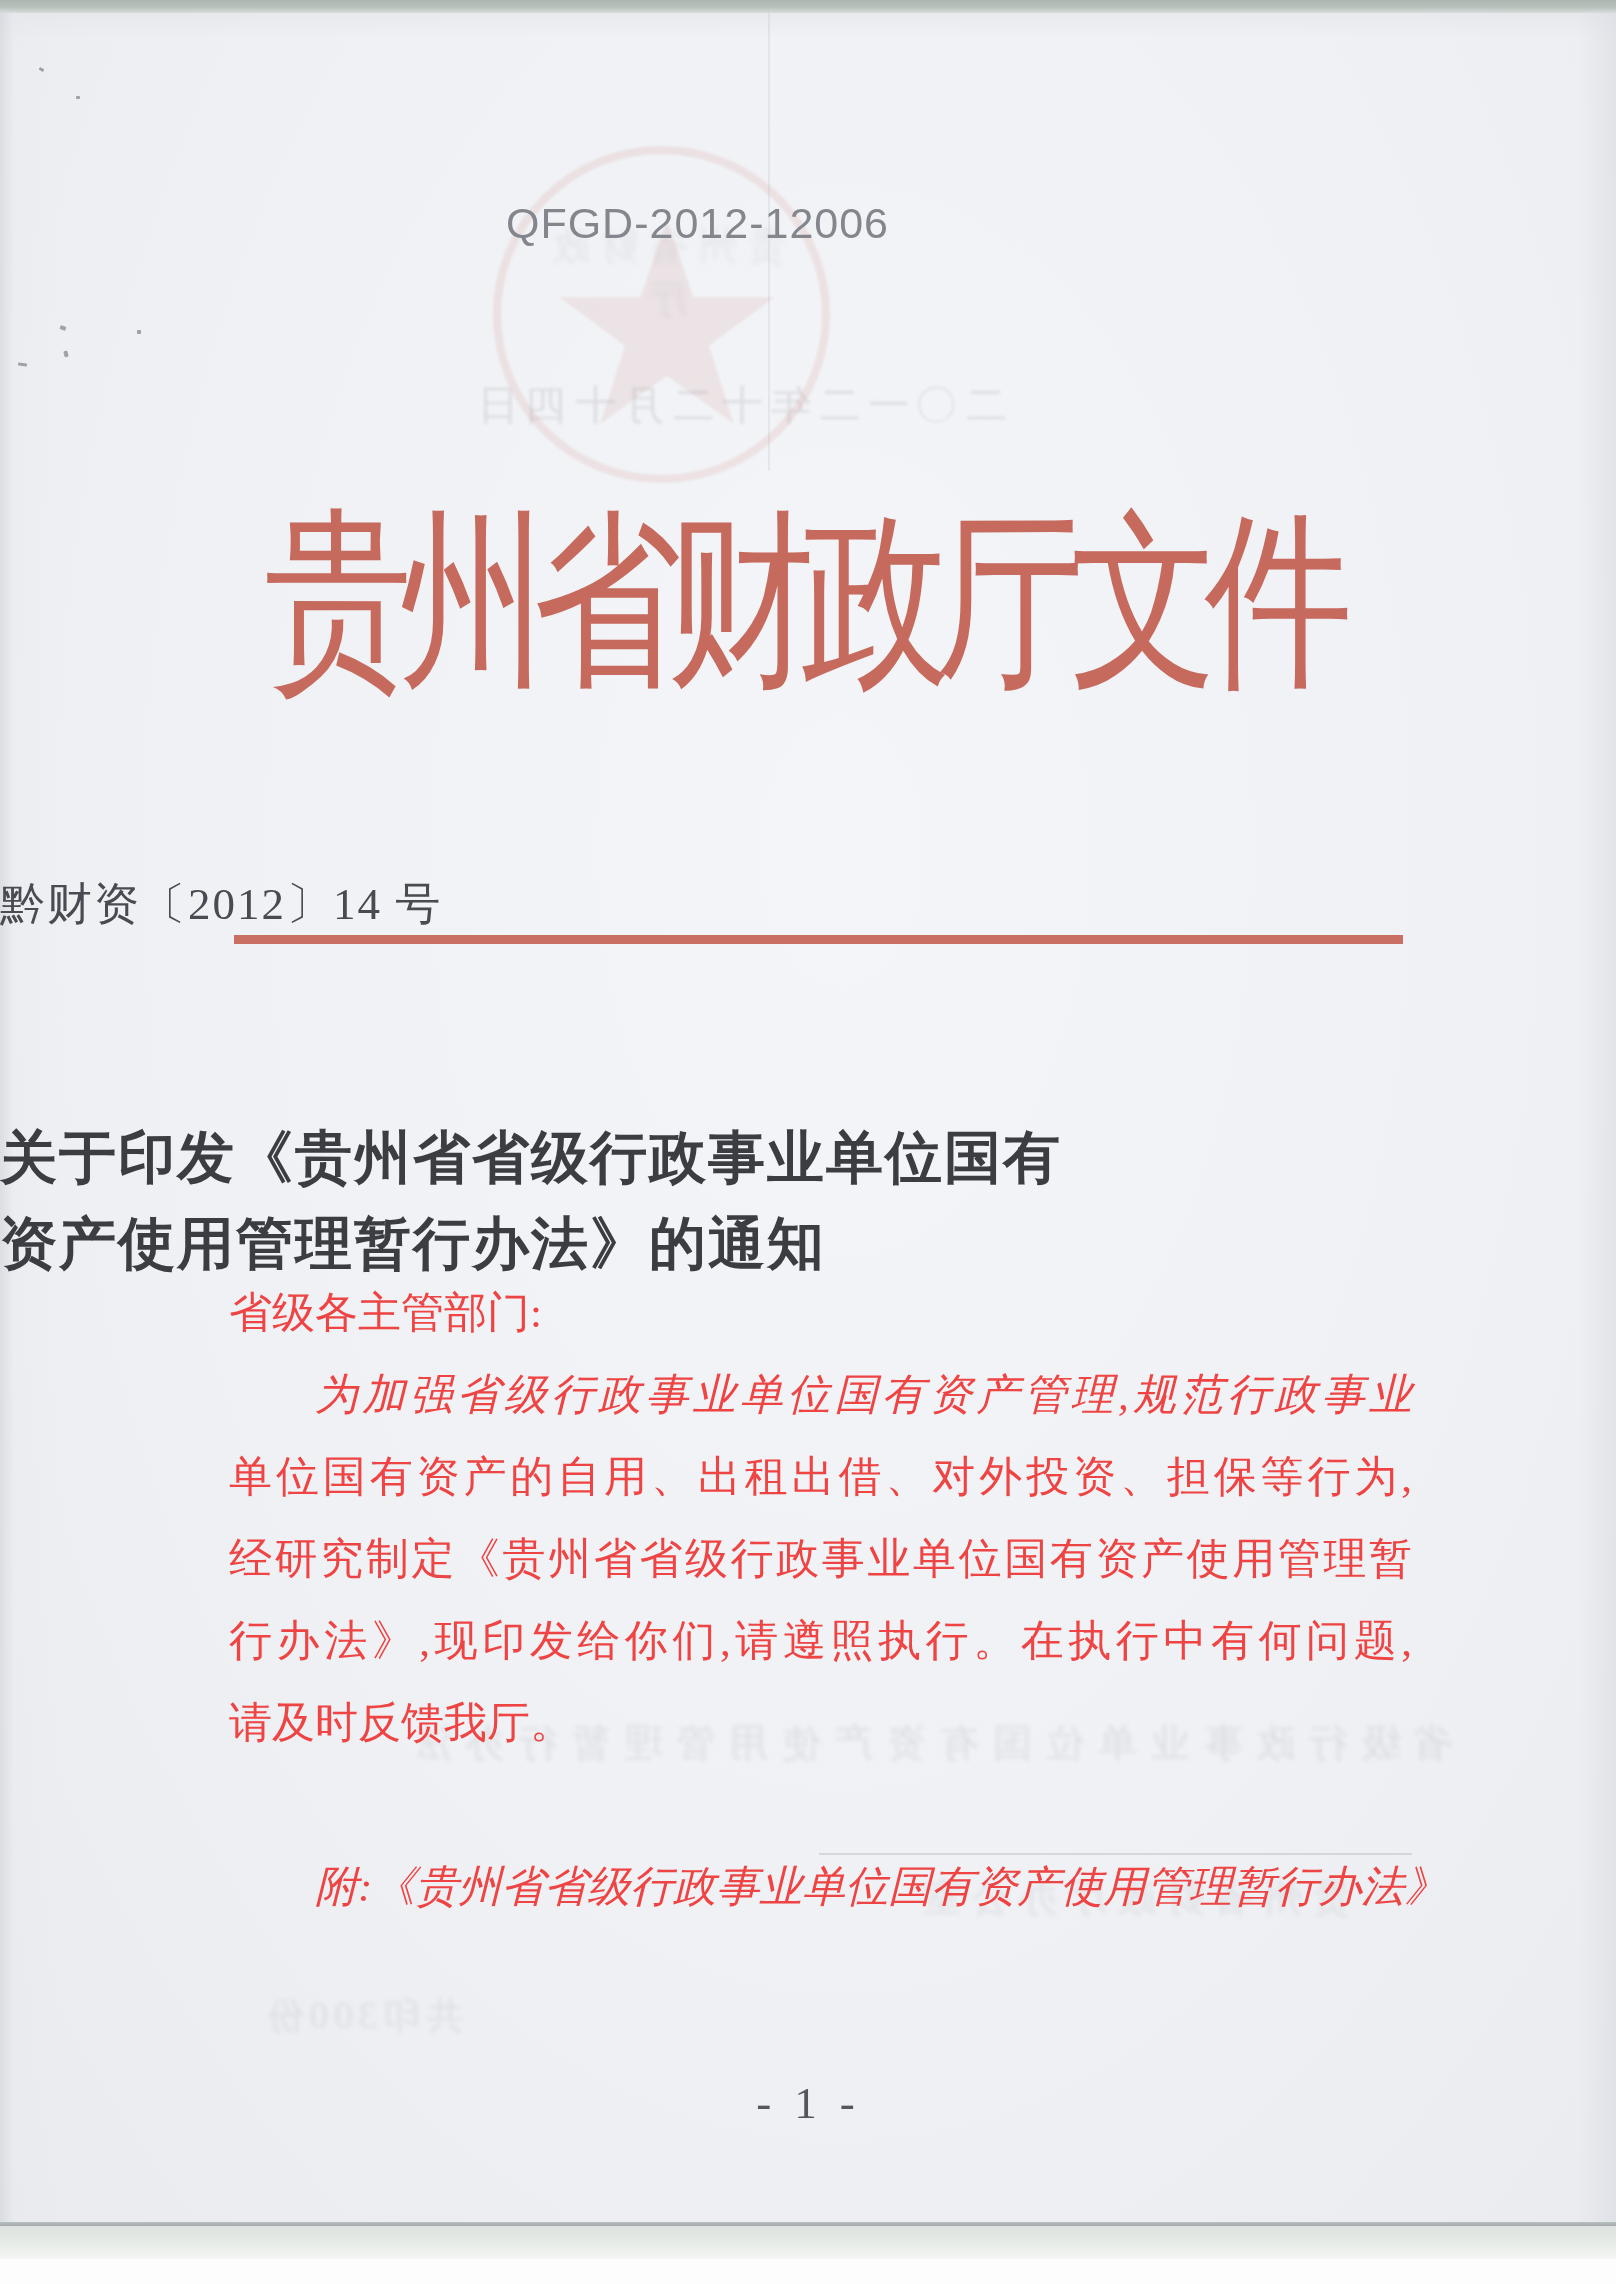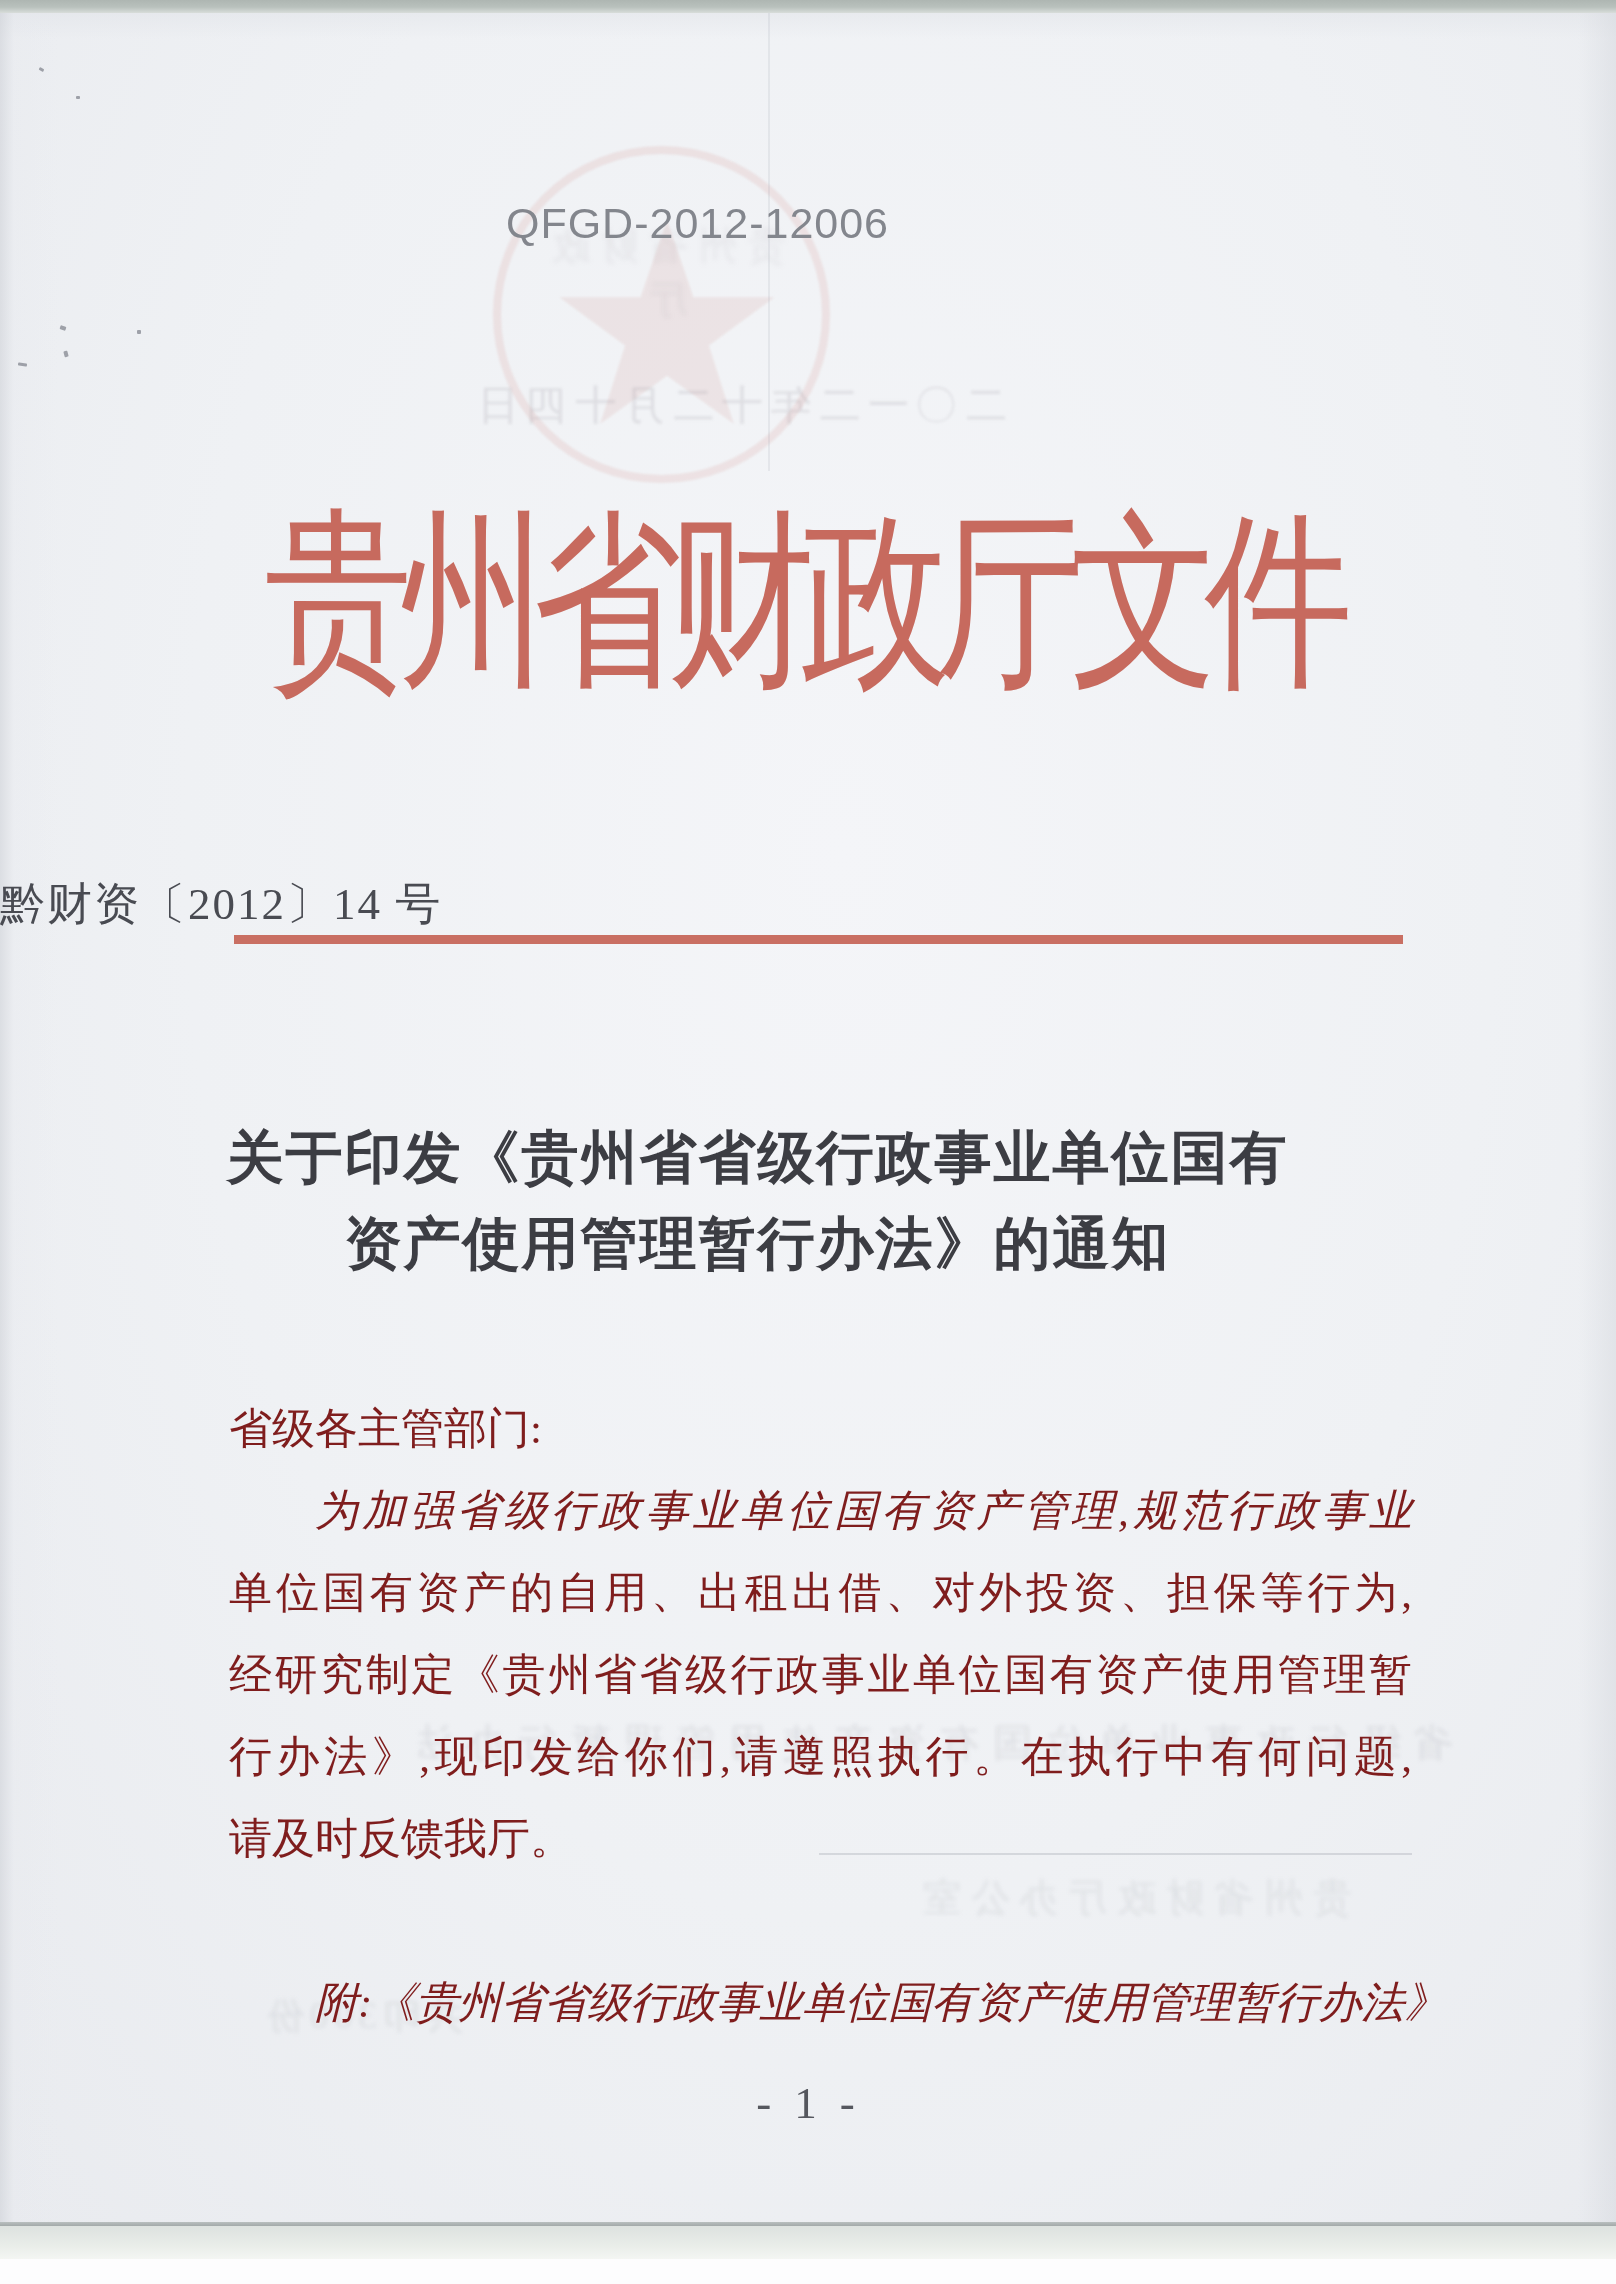"关于印发《贵州省省级行政事业单位国有" .doc-title { text-align: center -> none }
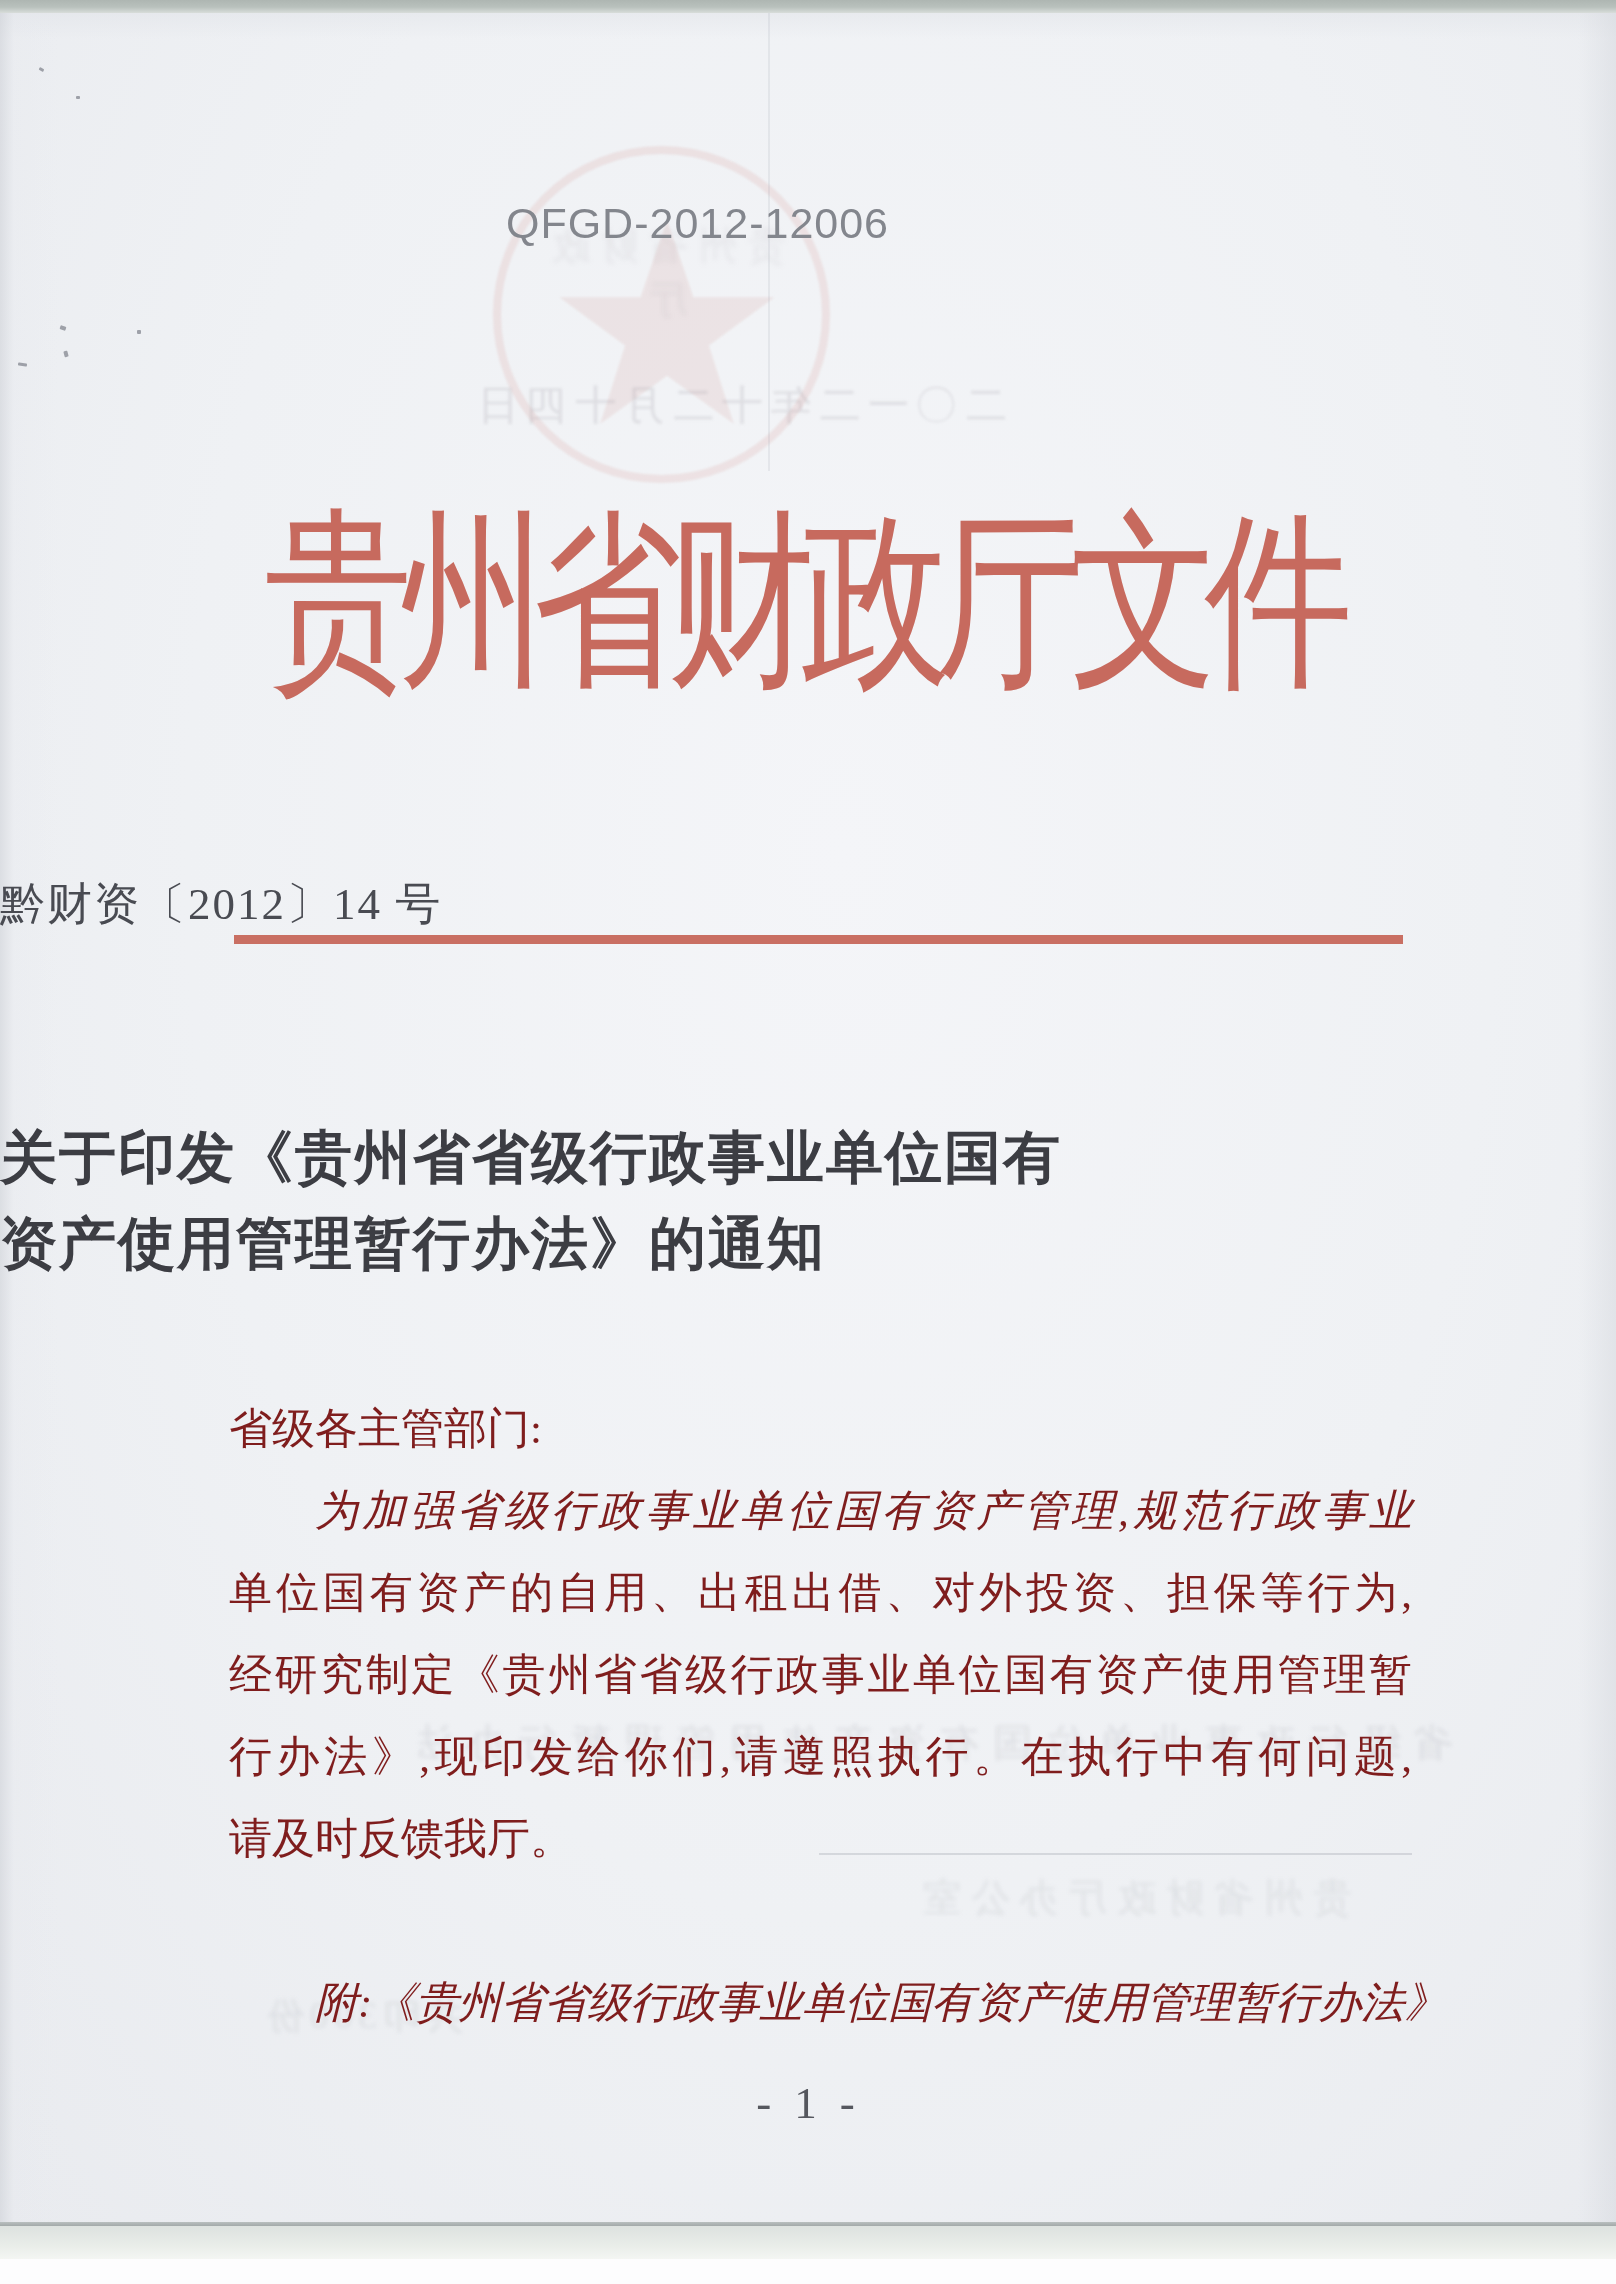"省级各主管部门:" .body-block { color: #7f1d1d -> #ef4444; top: 1388px -> 1272px }
